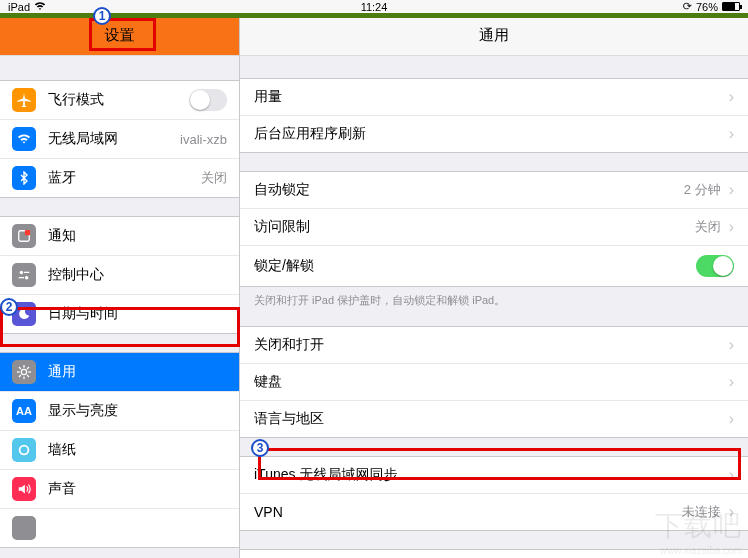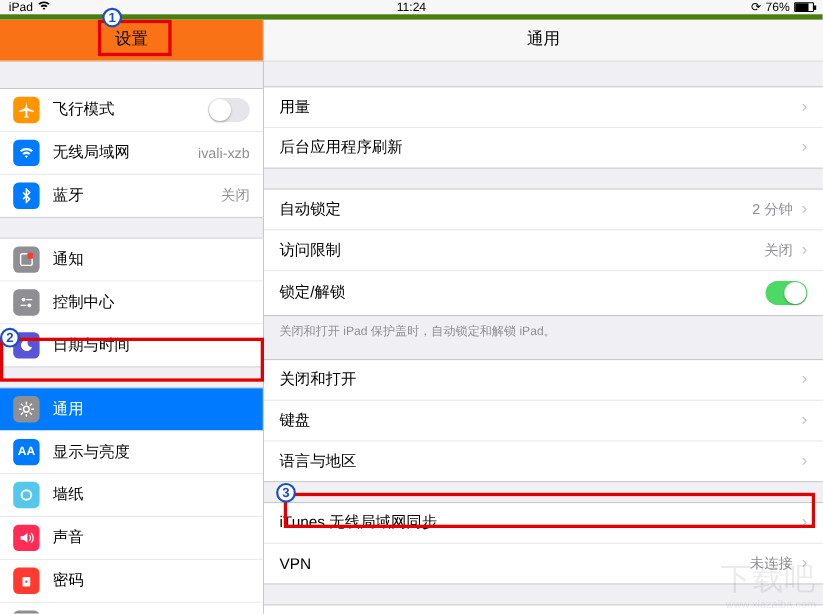"密码" div.side-item { html: <div> <div> <svg> <rect></rect> <circle></circle> </svg> </div> <div>密码</div> </div> -> none }
